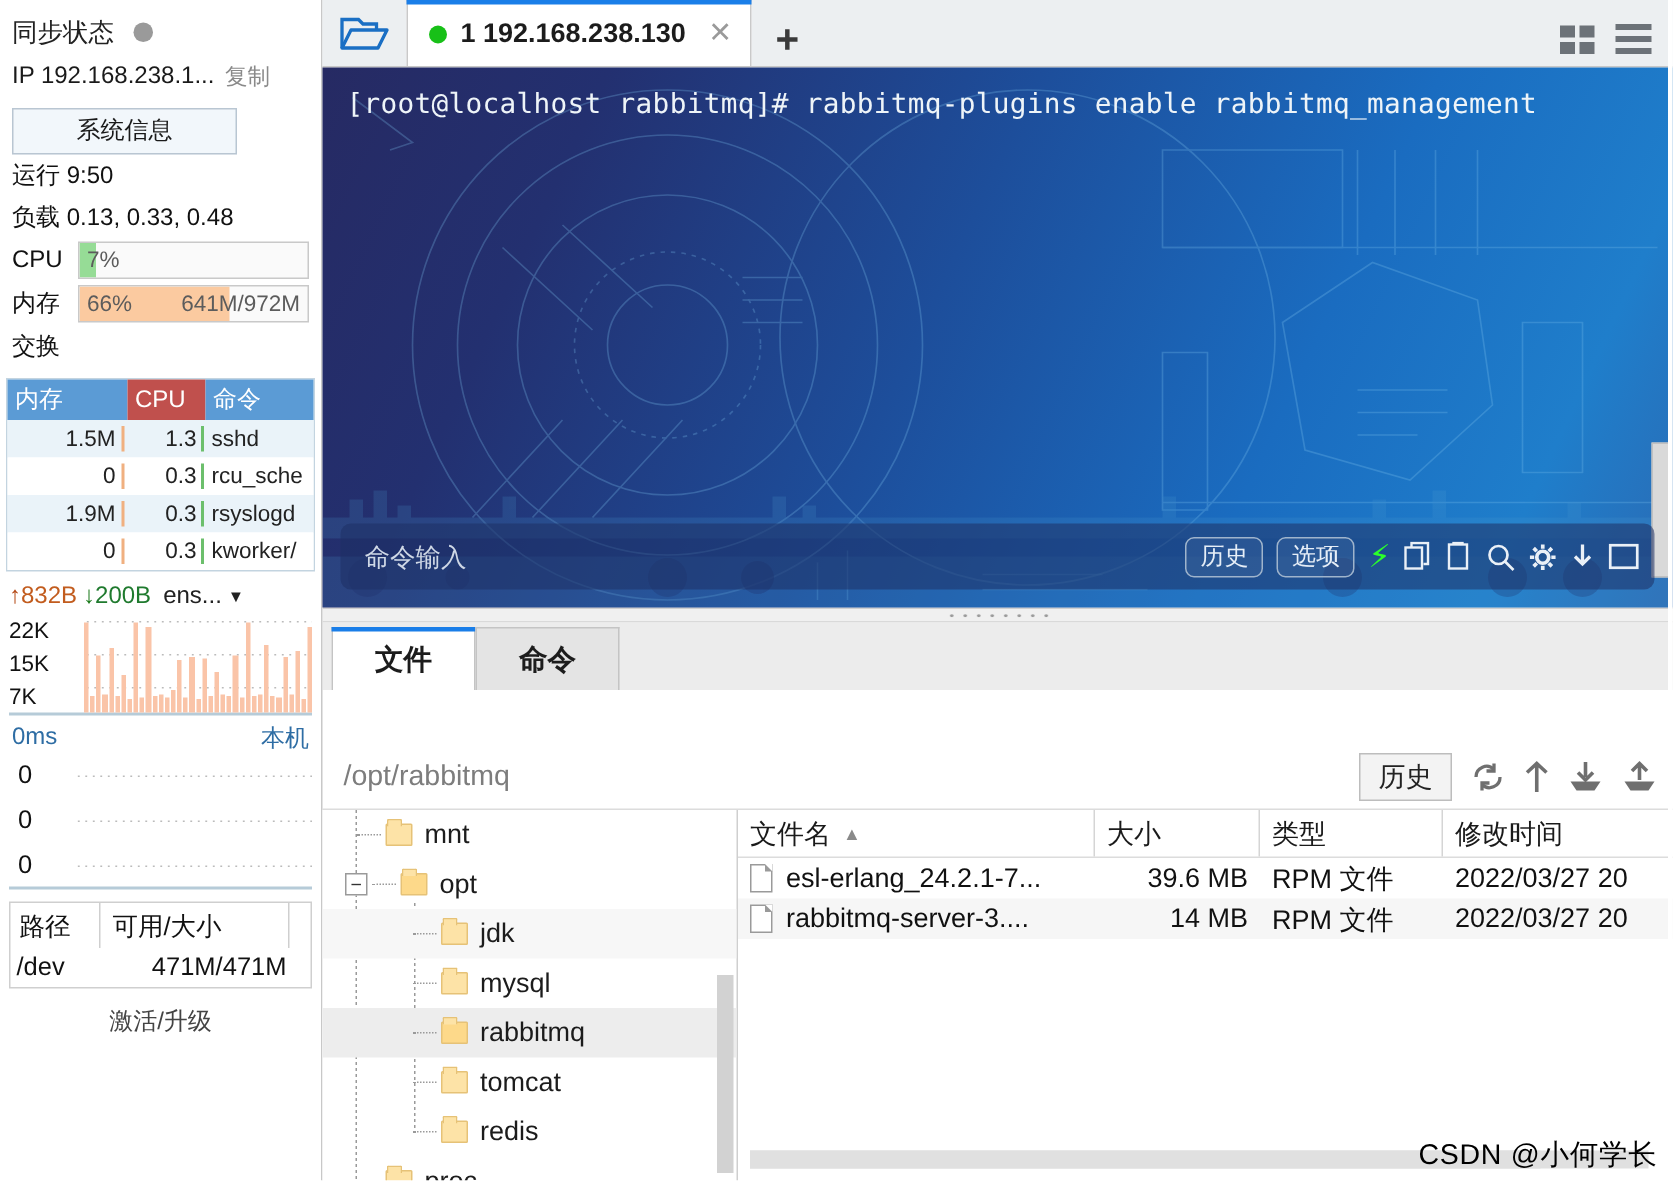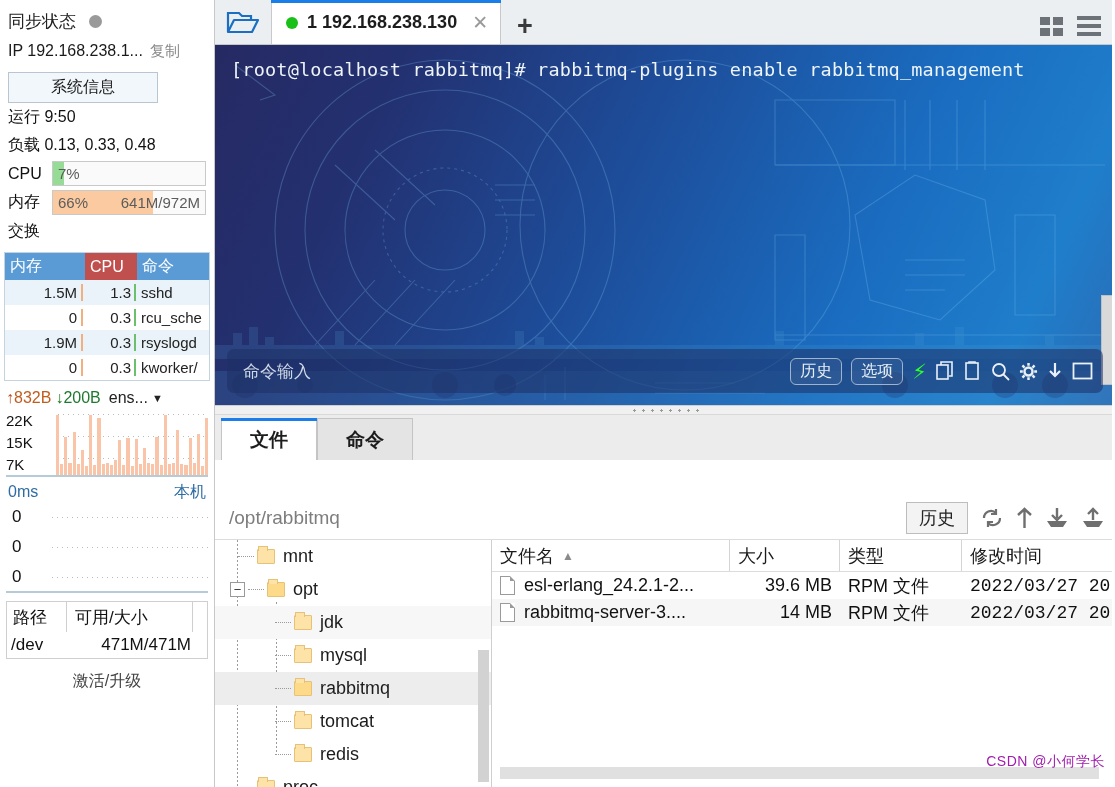"修改时间" .col-time { font-family: Liberation Mono, monospace -> none }
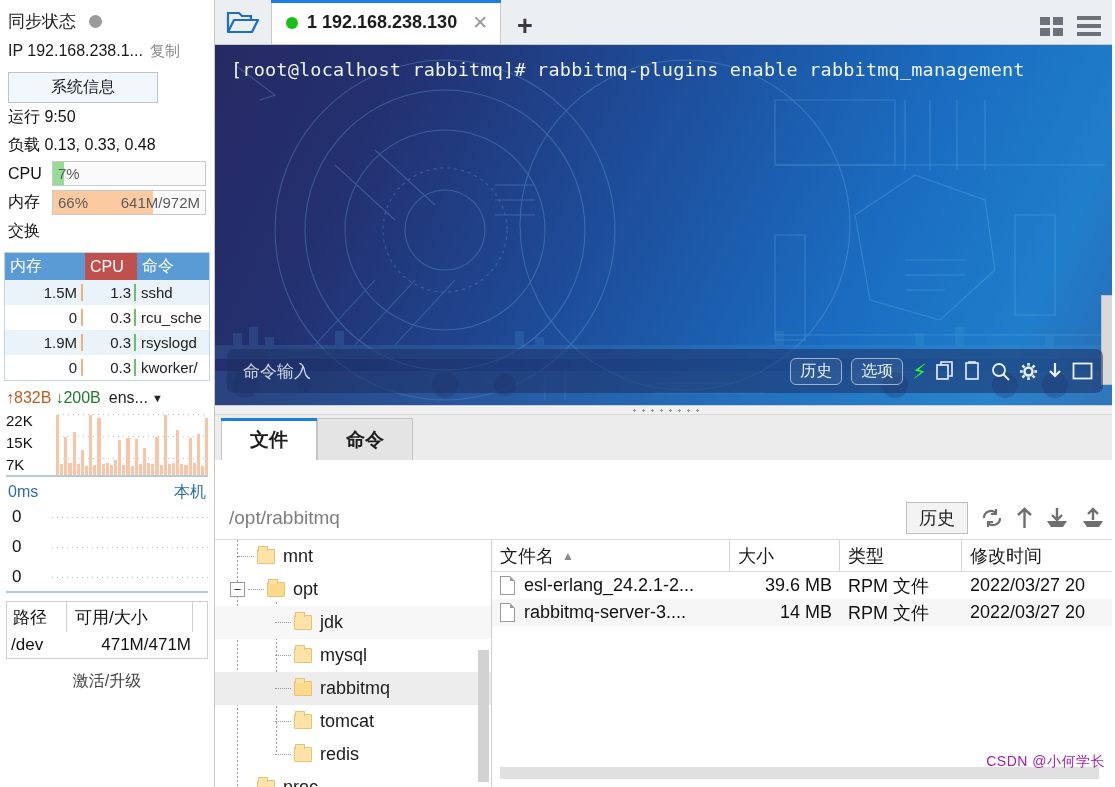"esl-erlang_24.2.1-2..." span { text: 24.2.1-2 -> 24.2.1-7 }
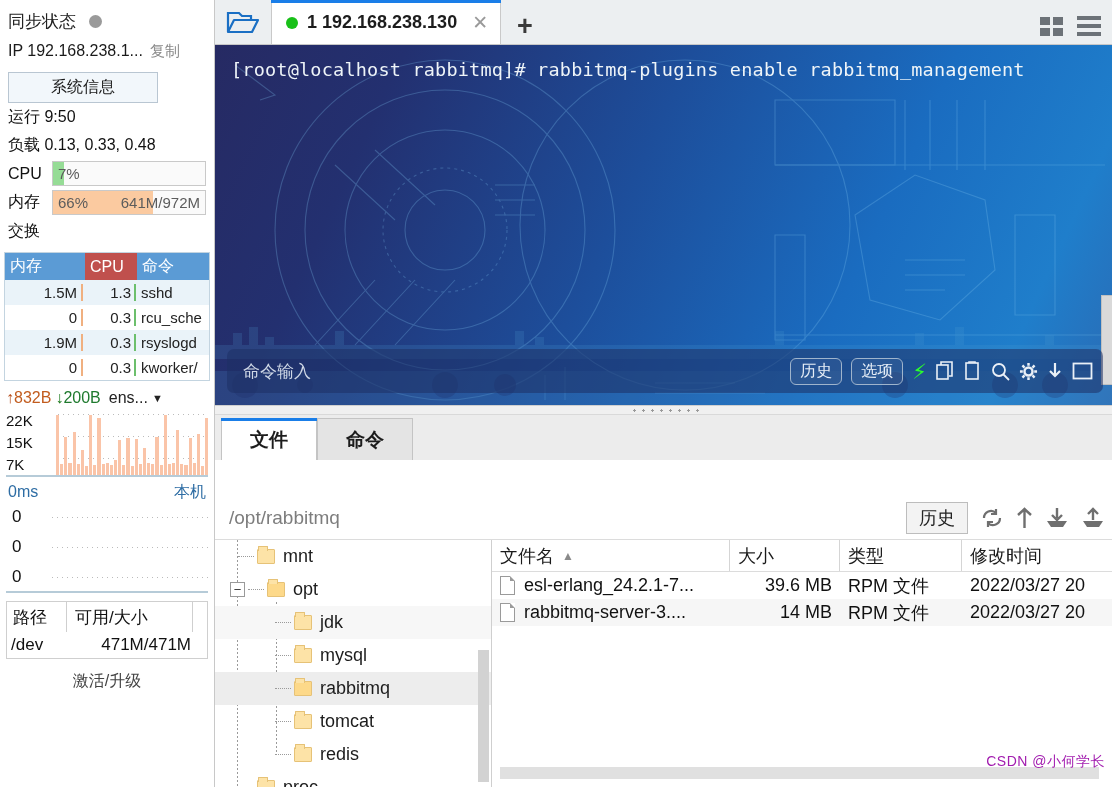"CSDN @小何学长" .watermark { bottom: 16px -> 4px; color: #a21caf -> #000000; font-size: 14px -> 19px }
